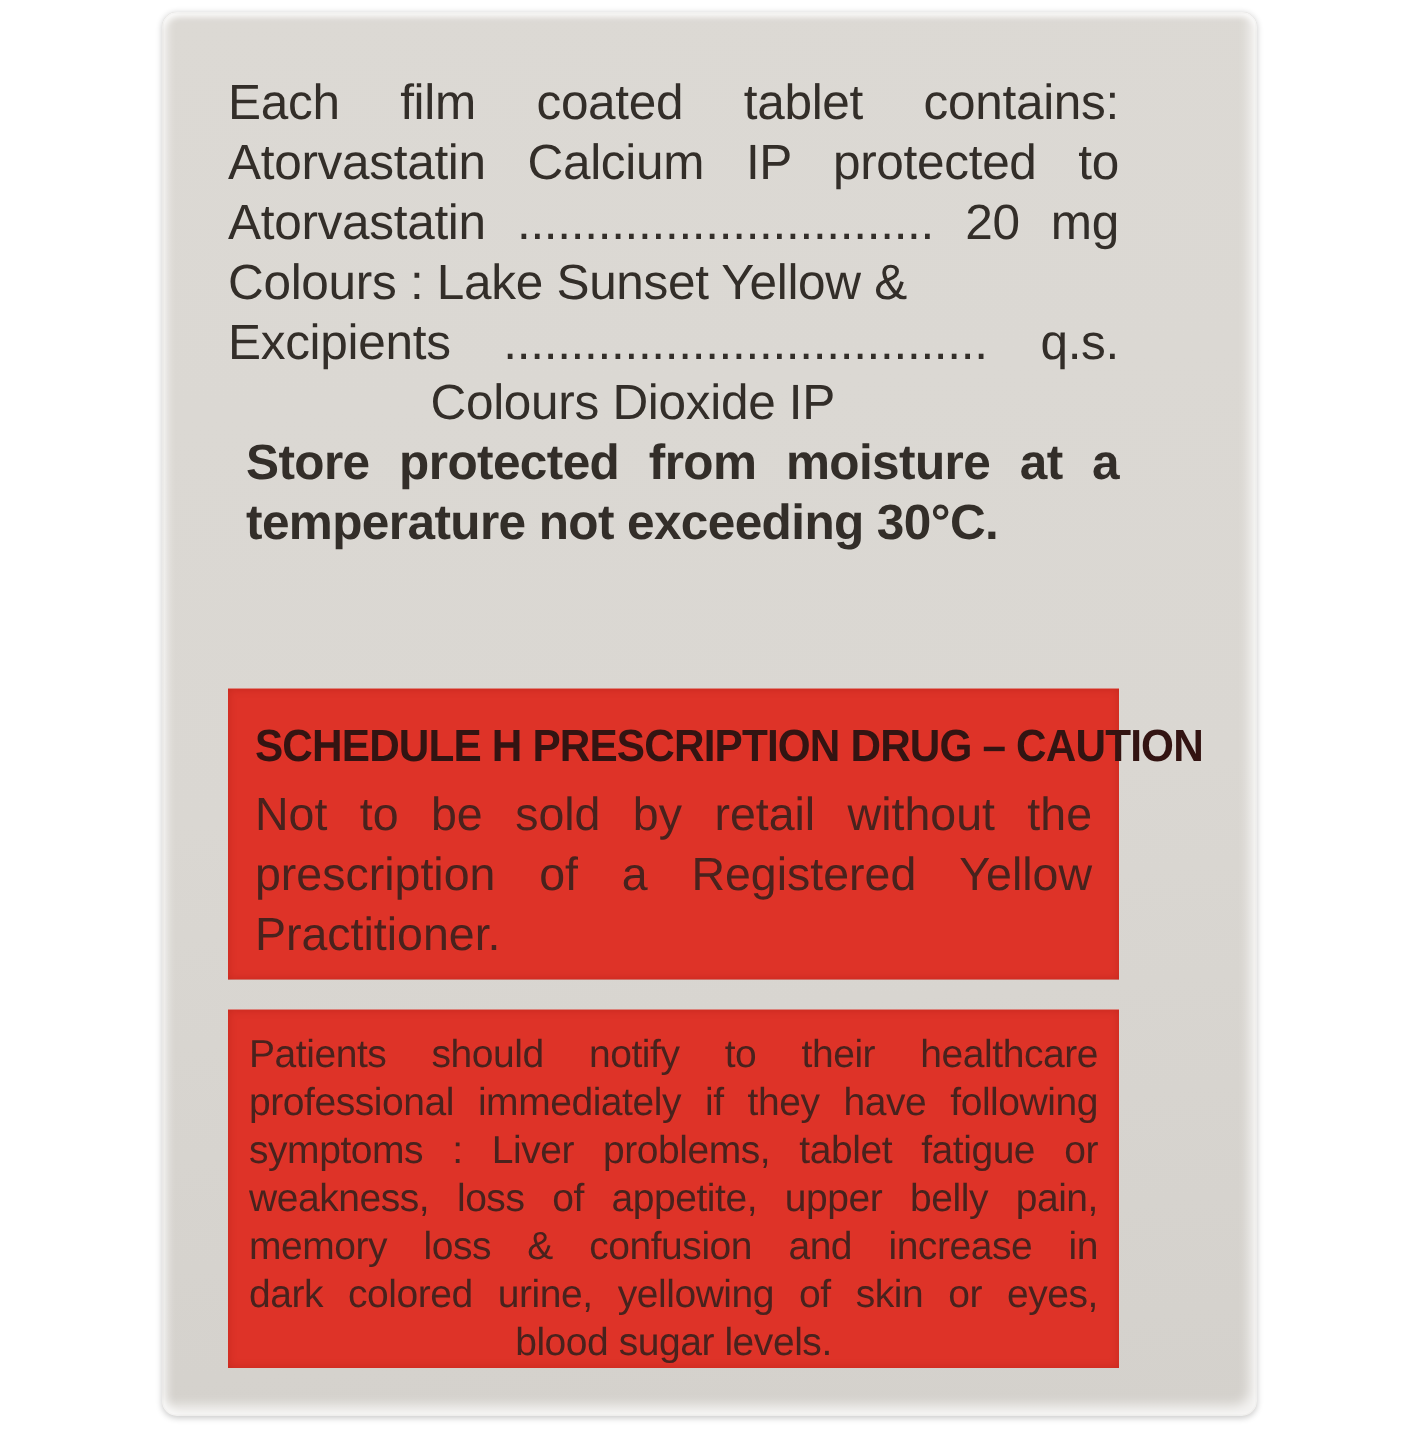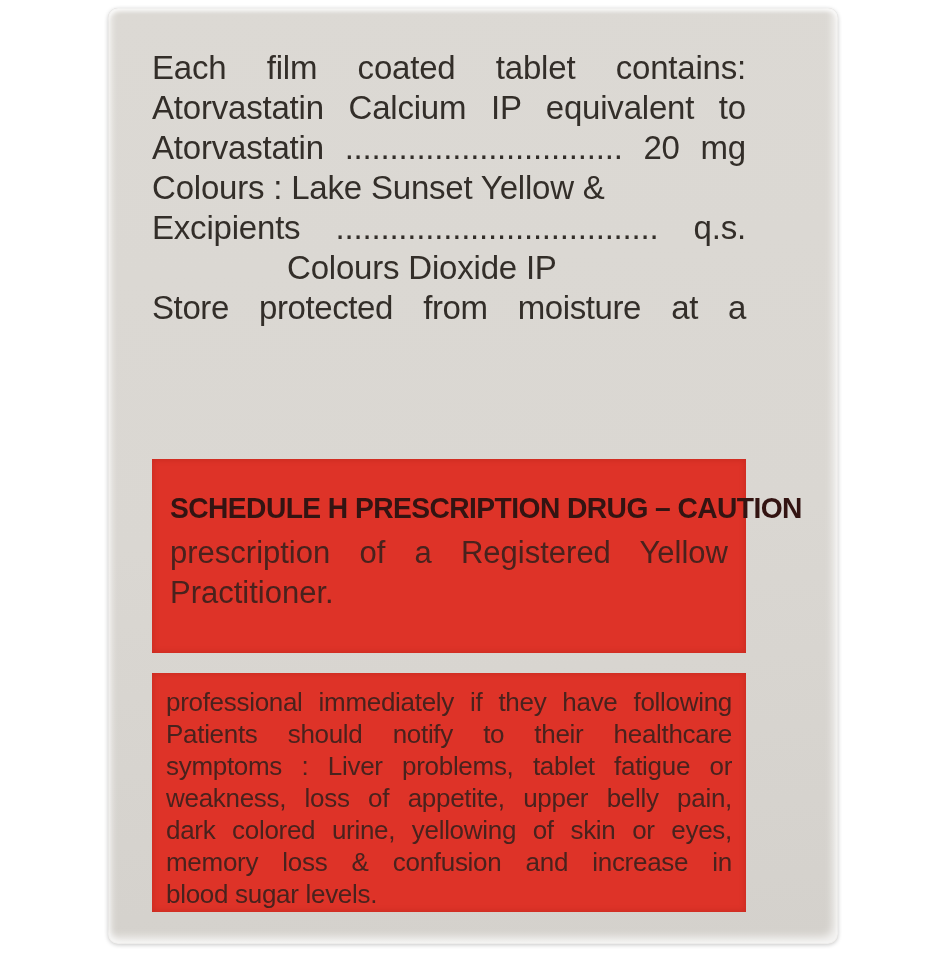"Atorvastatin Calcium IP equivalent to" div.line { text: equivalent -> protected }
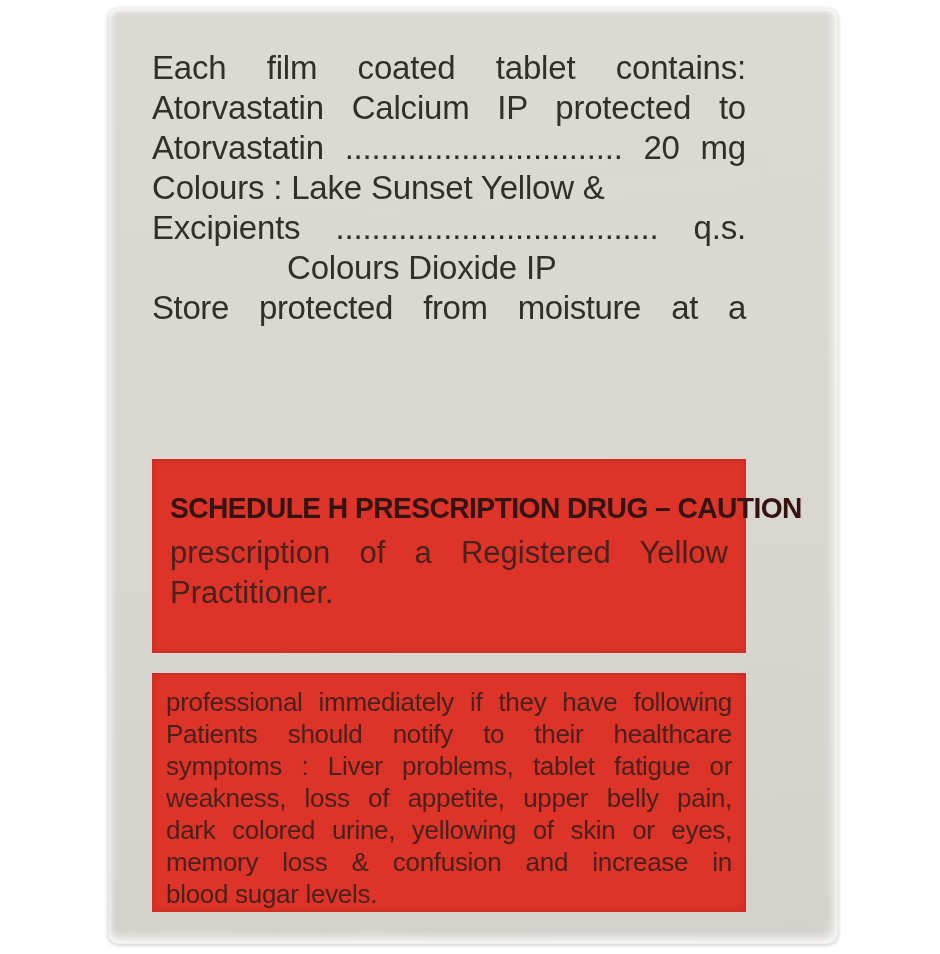"Store protected from moisture at" .bold { font-weight: 400 -> 700; margin-left: none -> 12px }
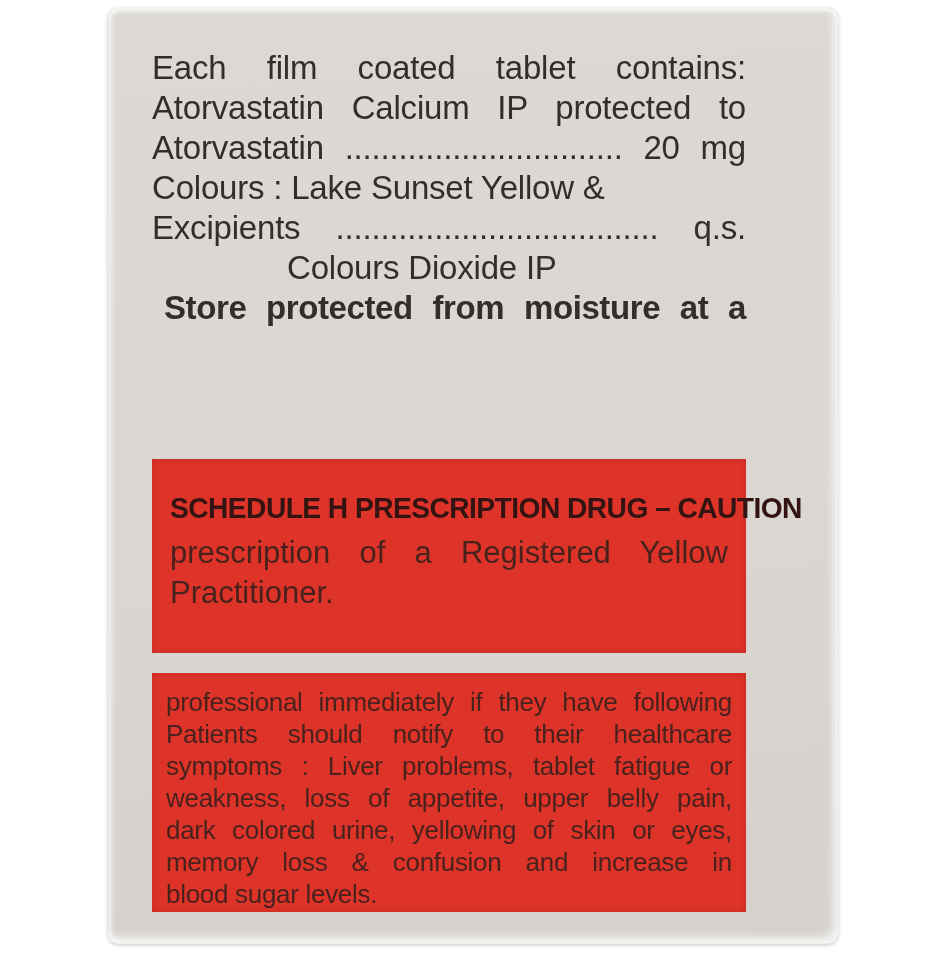"temperature not exceeding 30°C." div.line { html: none -> <div>temperature not exceeding 30°C.</div> }
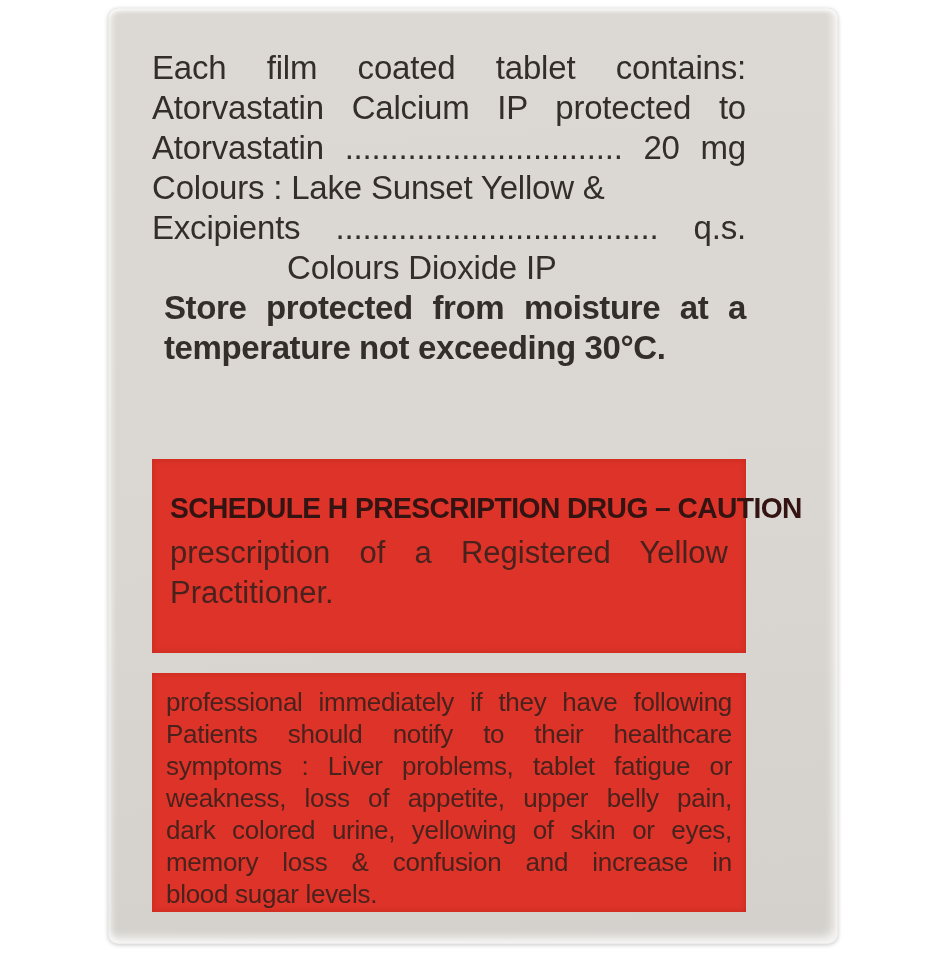"SCHEDULE H PRESCRIPTION DRUG –" .schedule-box { padding: 16px 18px -> 6px 18px }
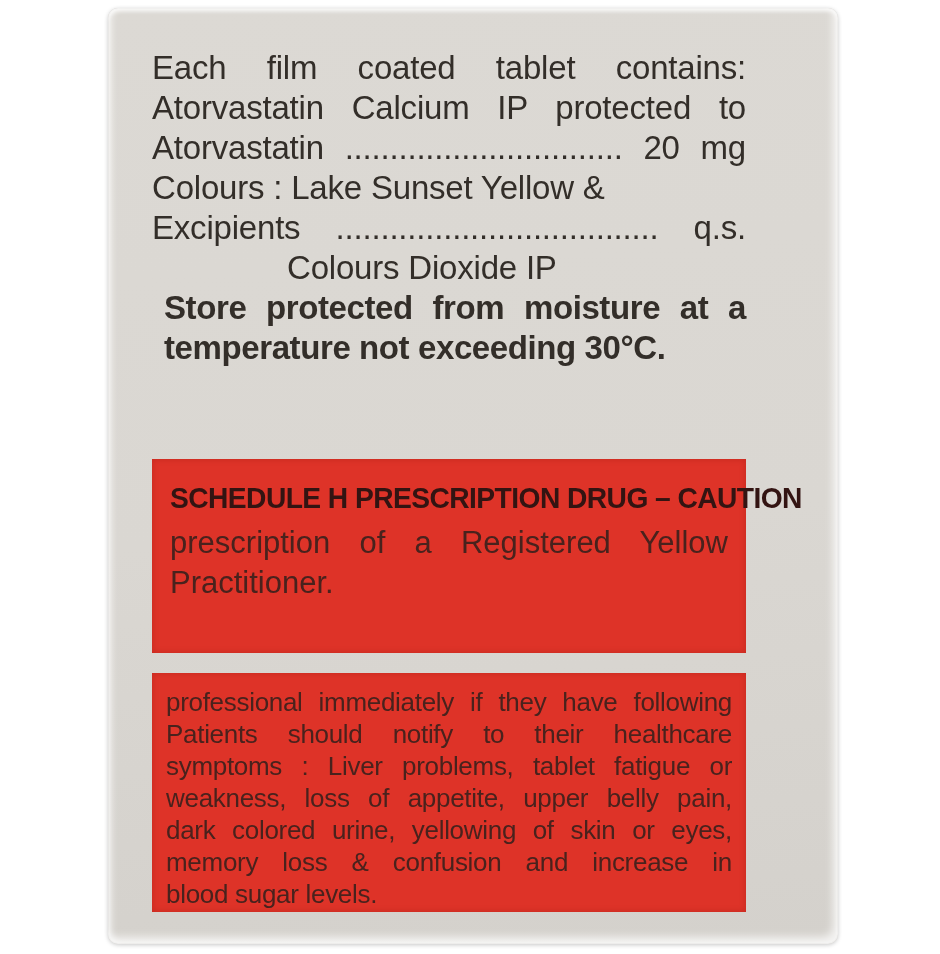"Not to be sold by" div.line { html: none -> <div>Not to be sold by retail without the</div> }
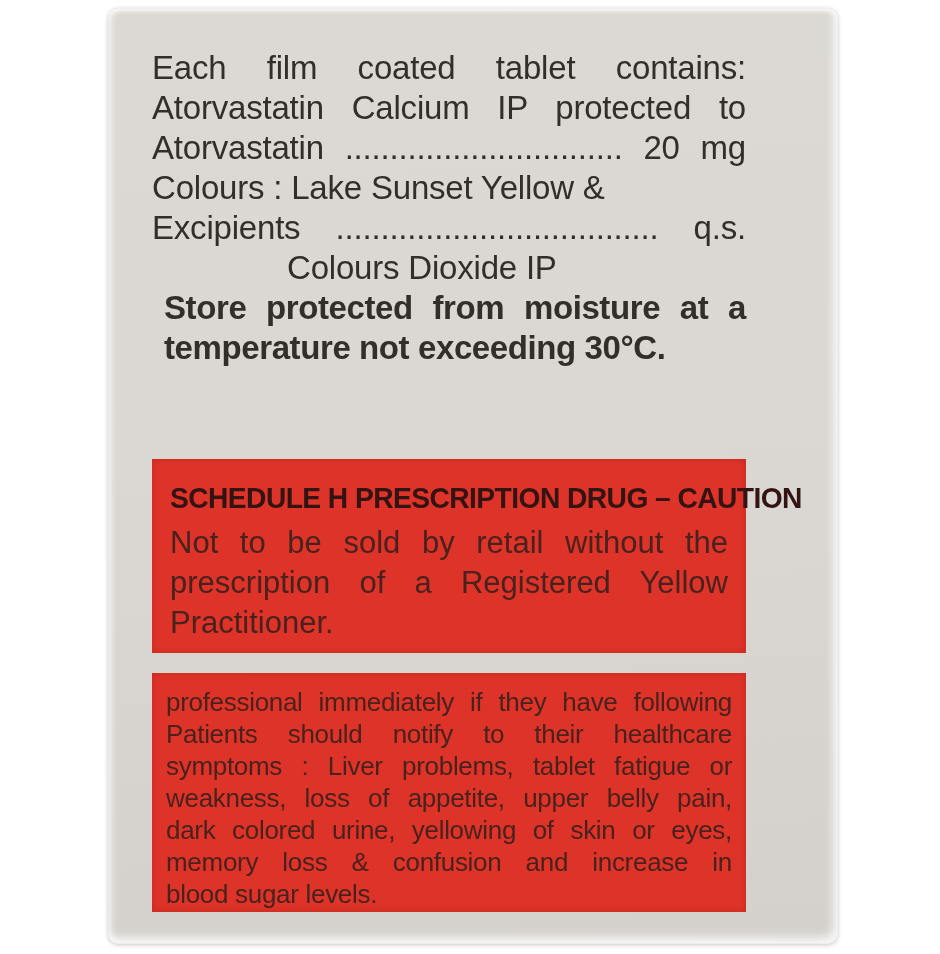"professional immediately if they have" div.line { order: before "Patients should notify to their" -> after "Patients should notify to their" }
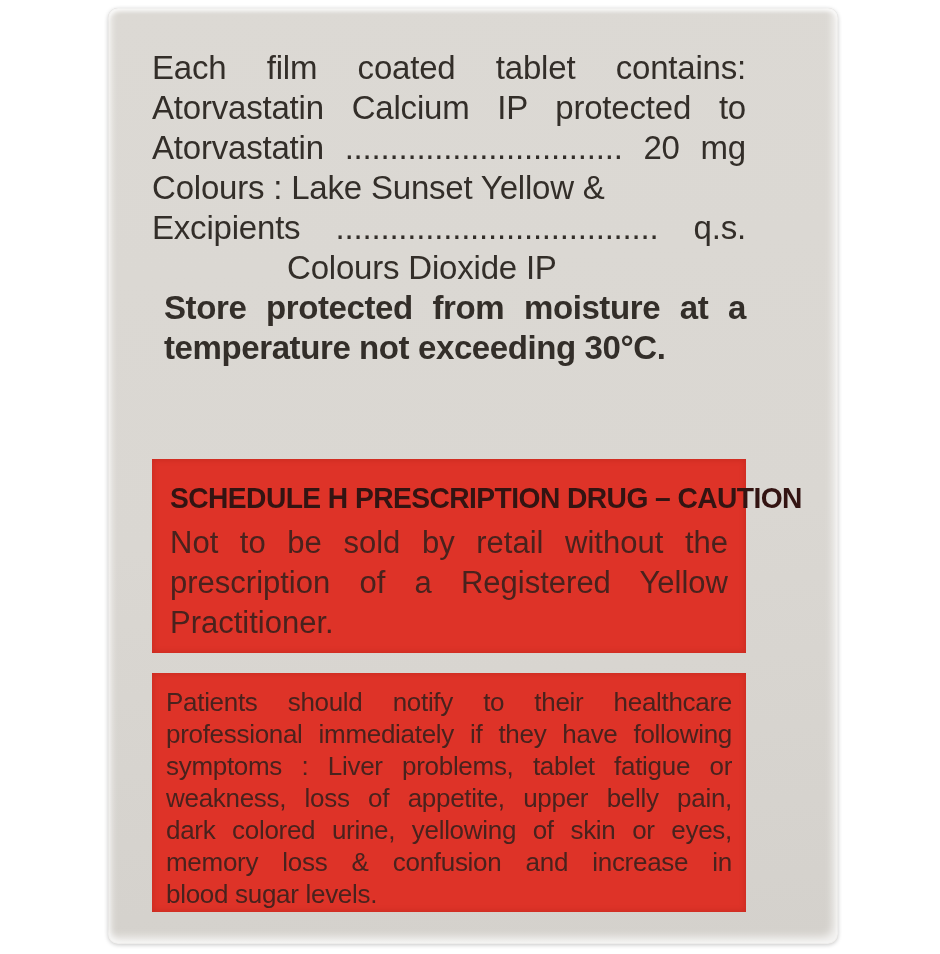"dark colored urine, yellowing of" div.line { order: before "memory loss & confusion and" -> after "memory loss & confusion and" }
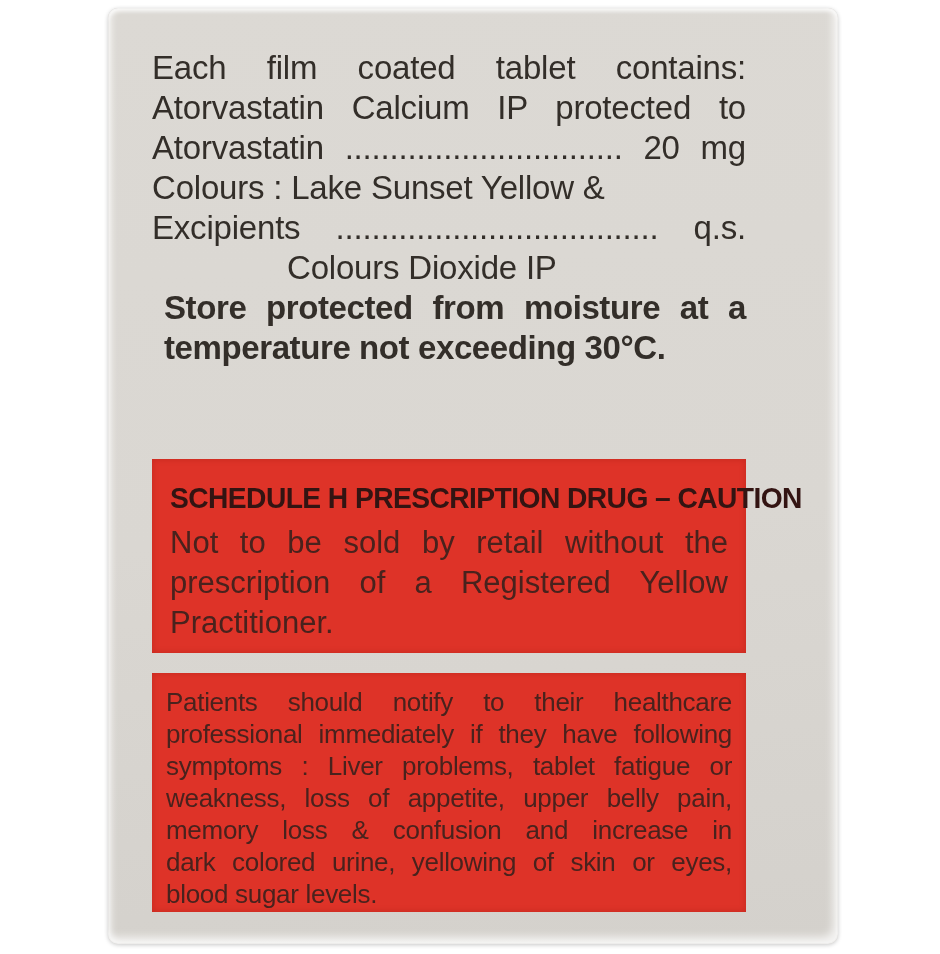"blood sugar levels." .patient-box .line { text-align: none -> center }
